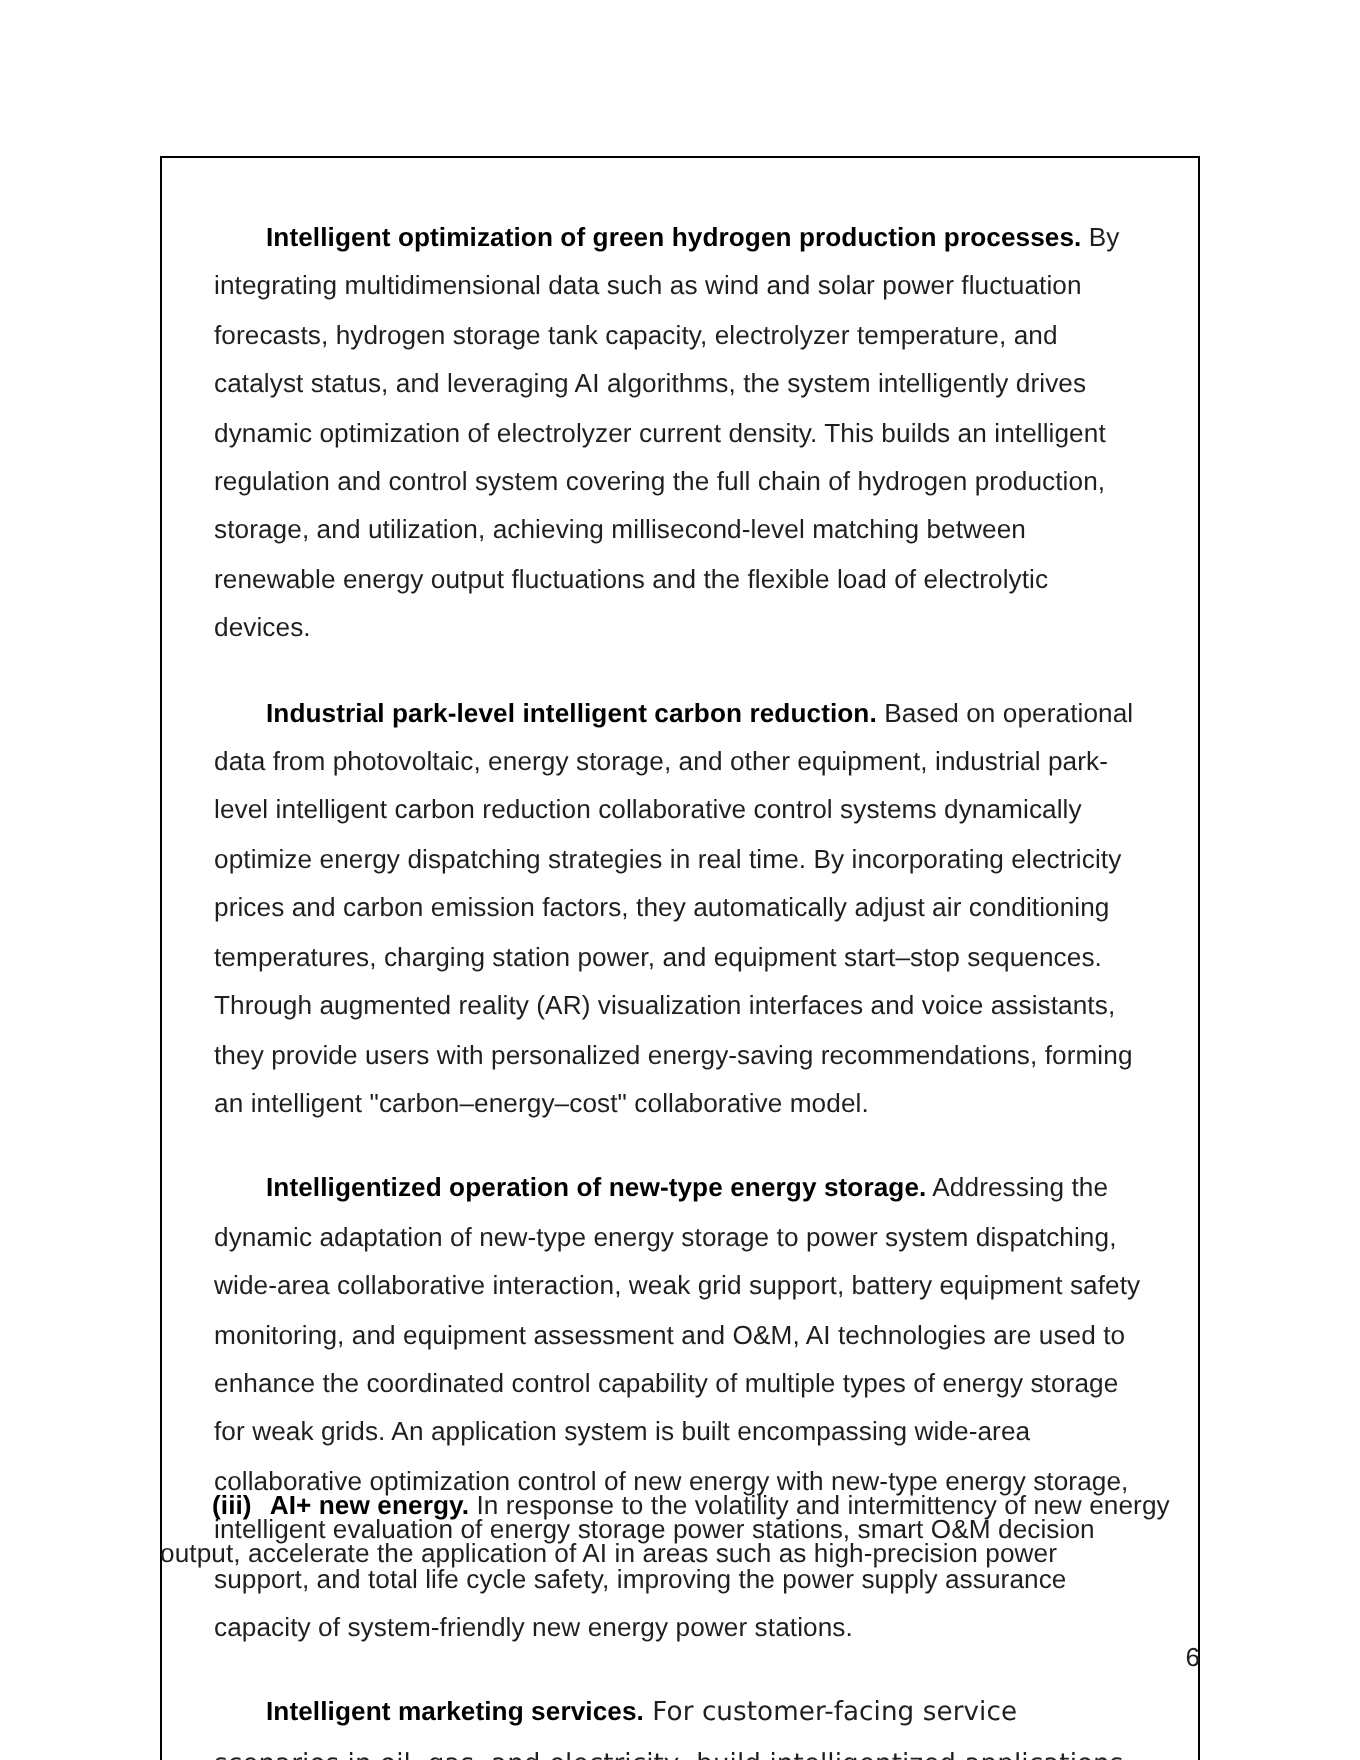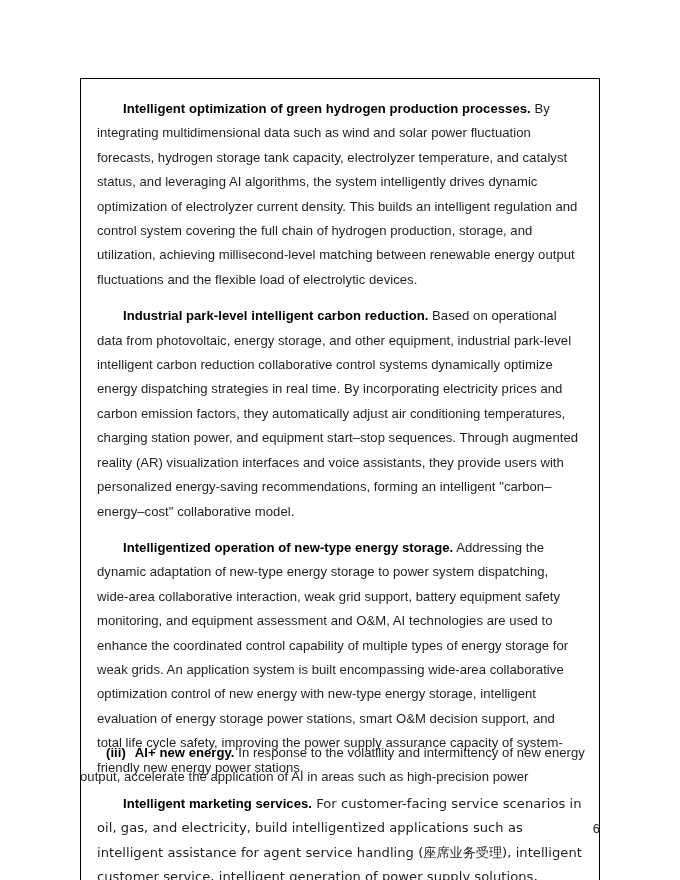"Intelligent optimization of green" .para { margin: 8px -> 18px }
